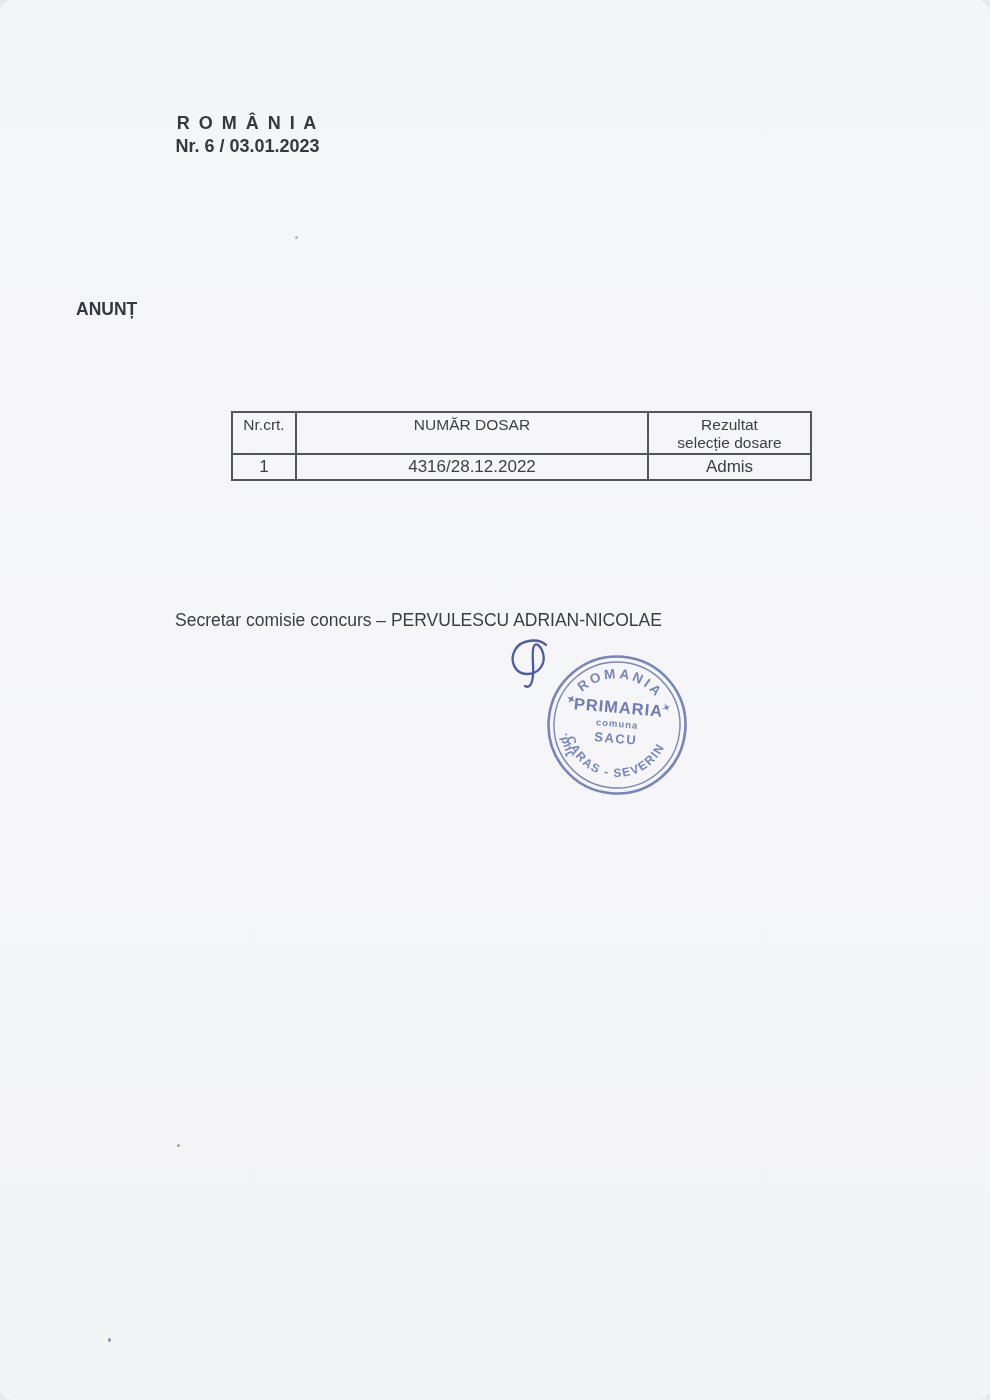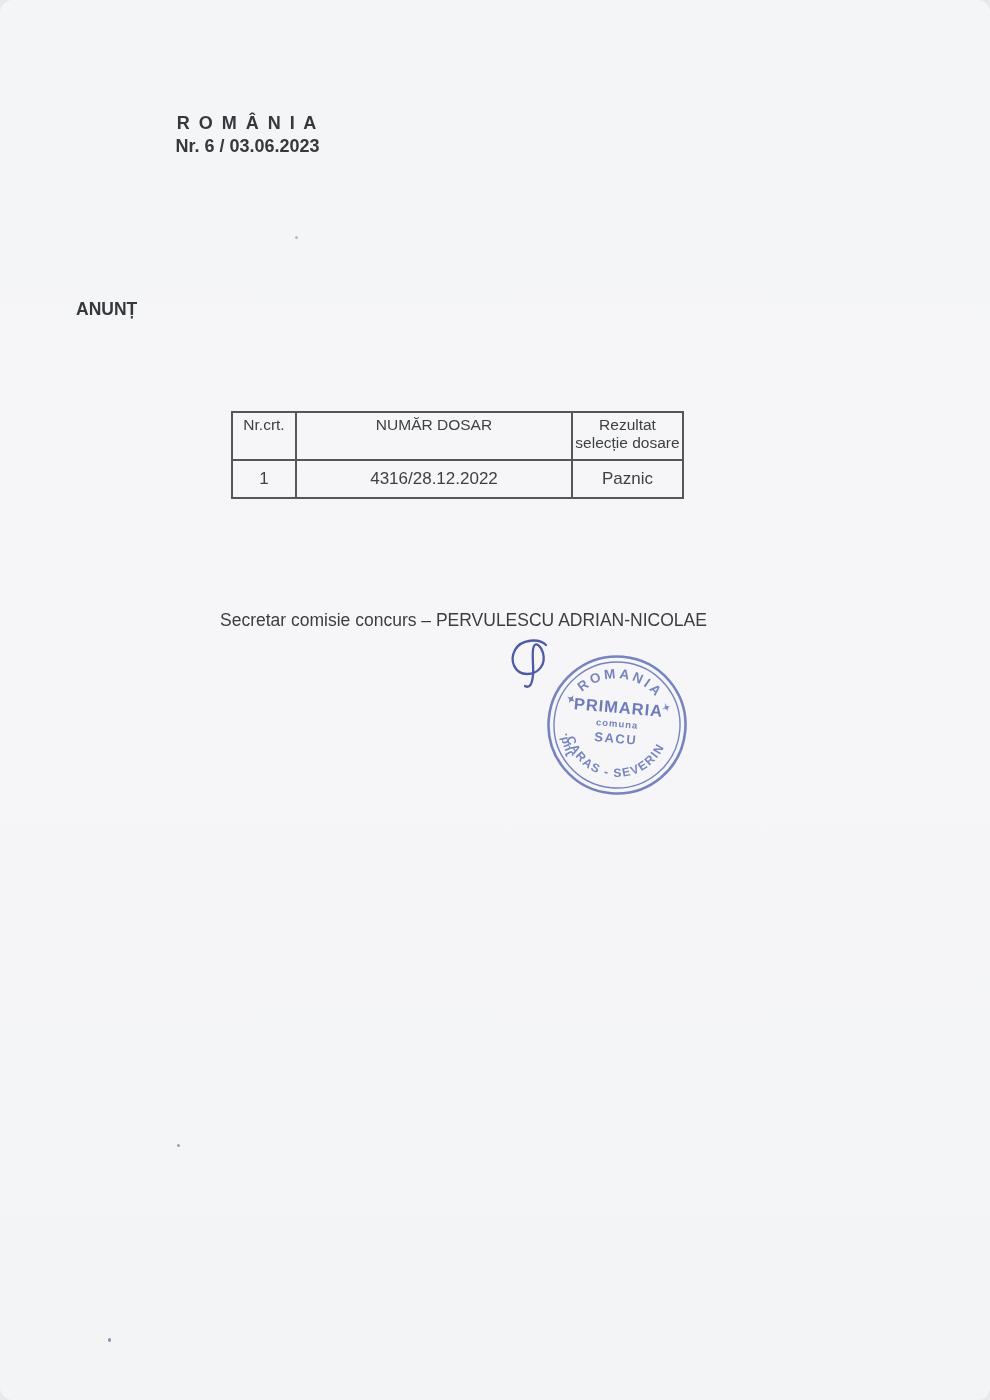"Nr. 6 / 03.06.2023" div { text: 03.06.2023 -> 03.01.2023 }
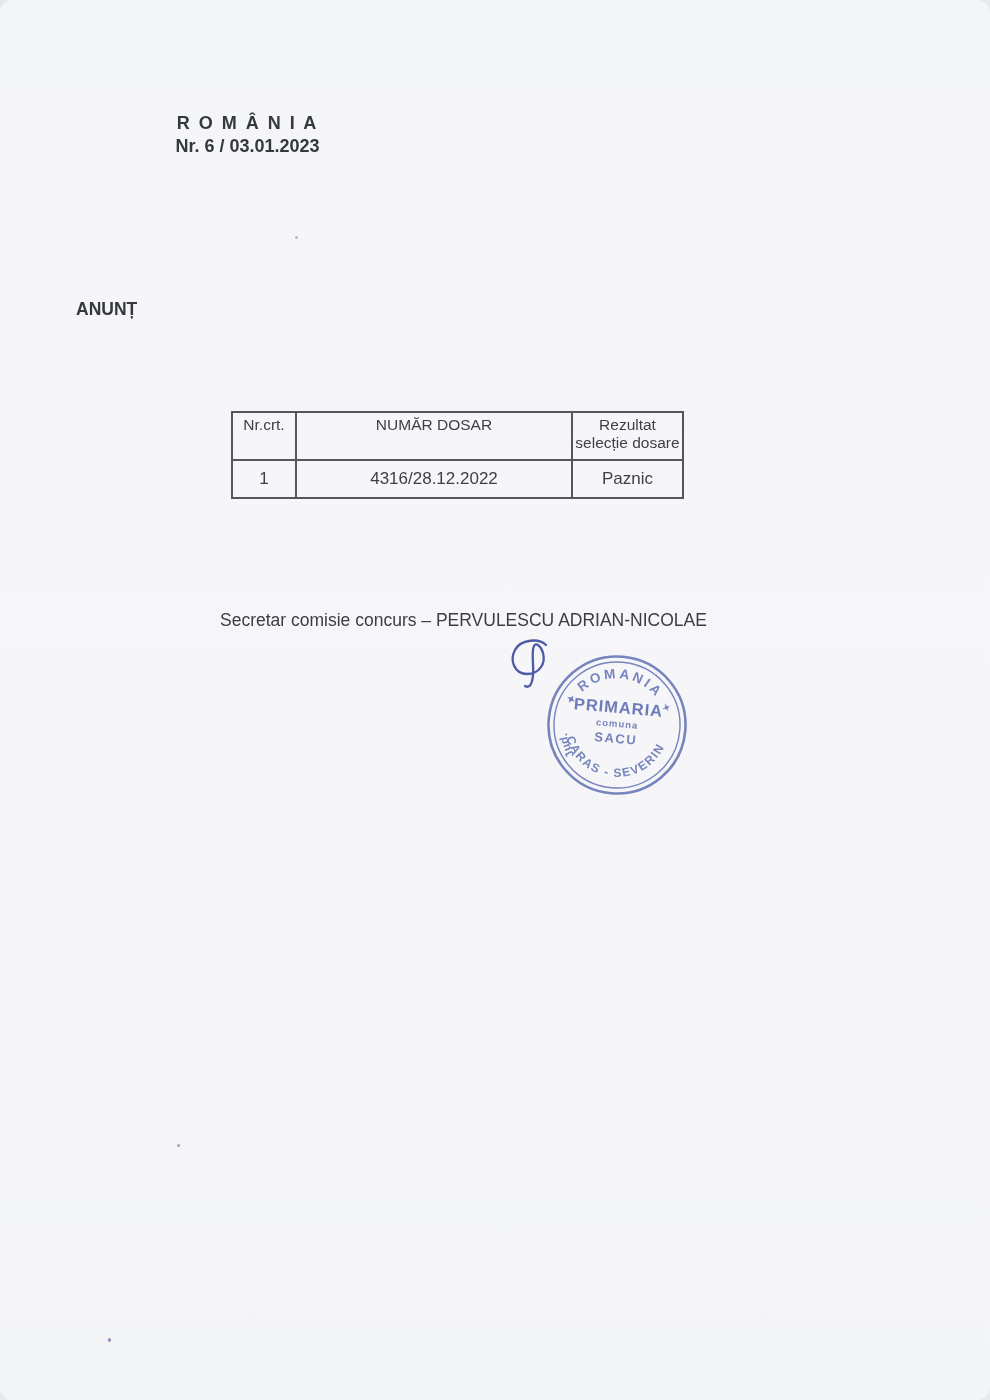"Nr.crt." table.results th, table.results td { padding: 8px 2px -> 2px 2px }
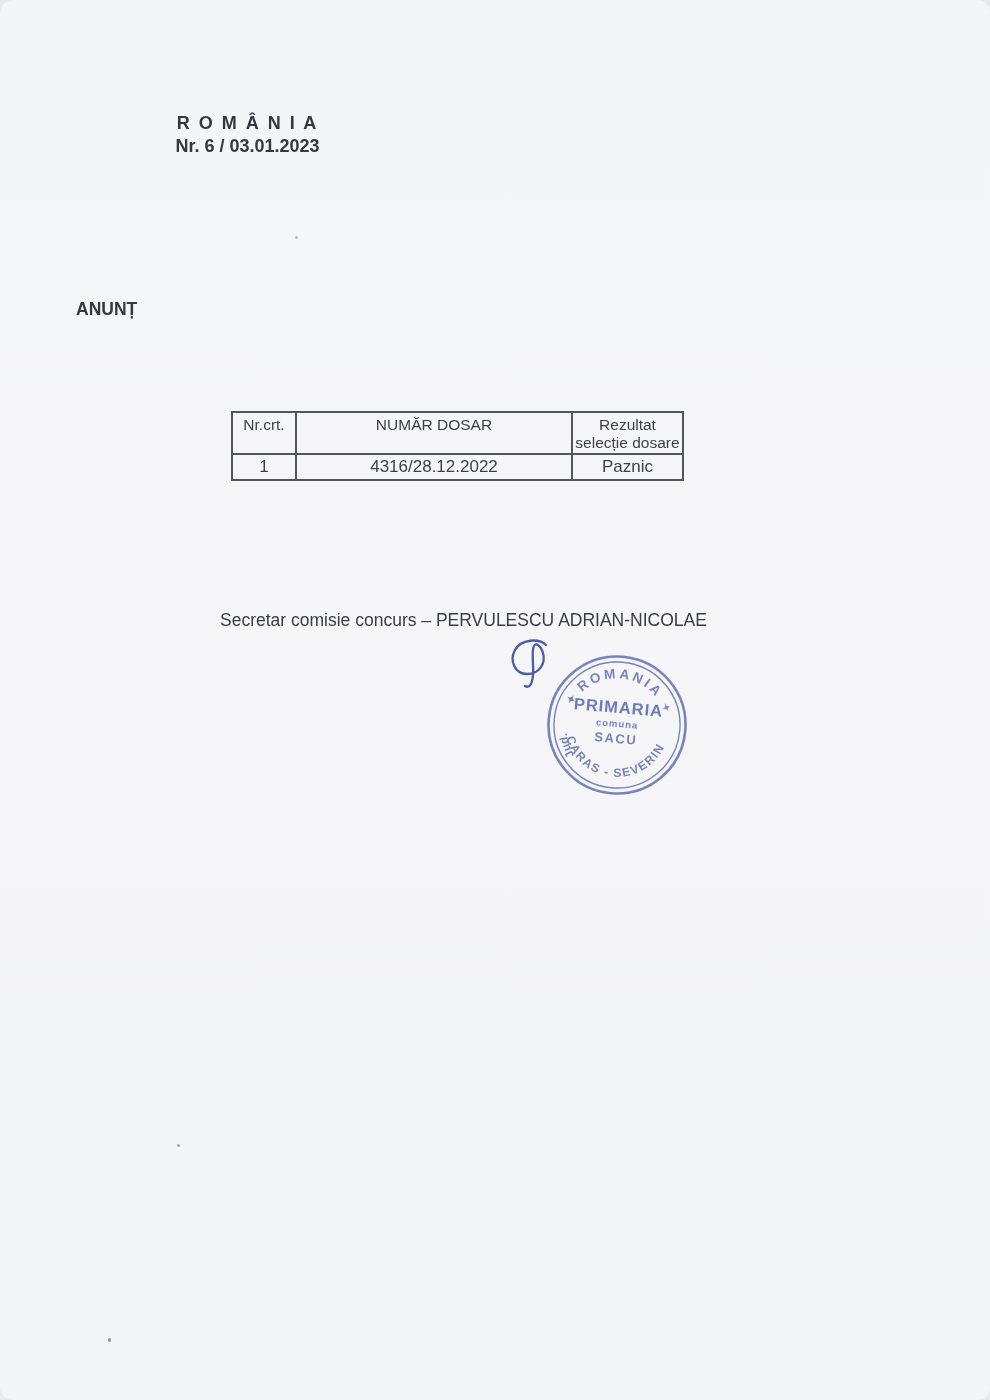"NUMĂR DOSAR" th.c2 { width: 276px -> 352px }
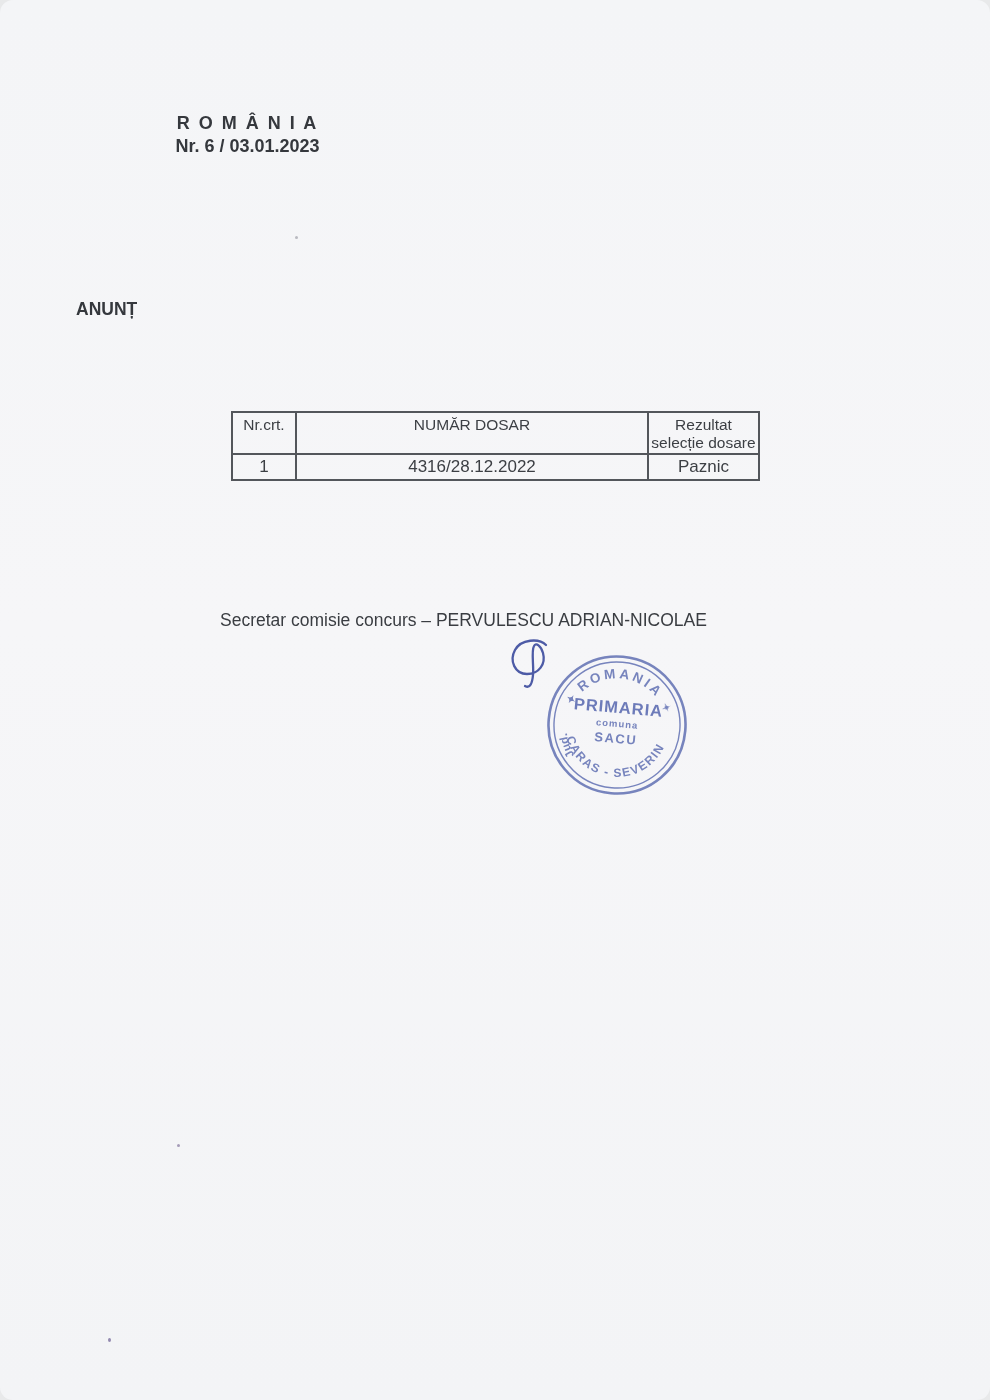"Rezultat" th.c3 { width: 111px -> 163px }
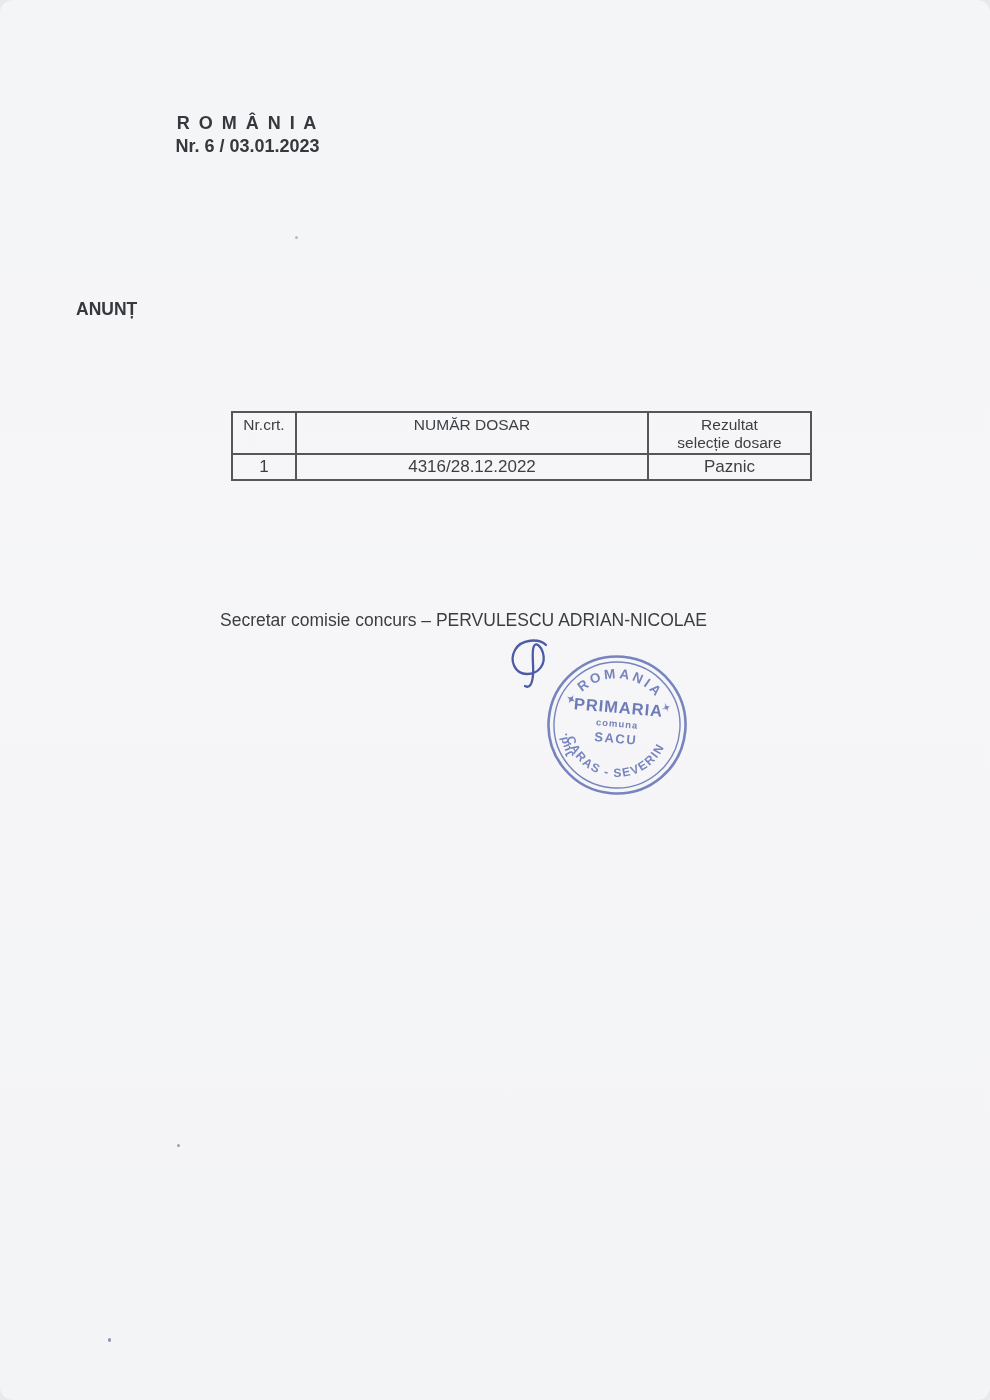"Paznic" td { text: Paznic -> Admis }
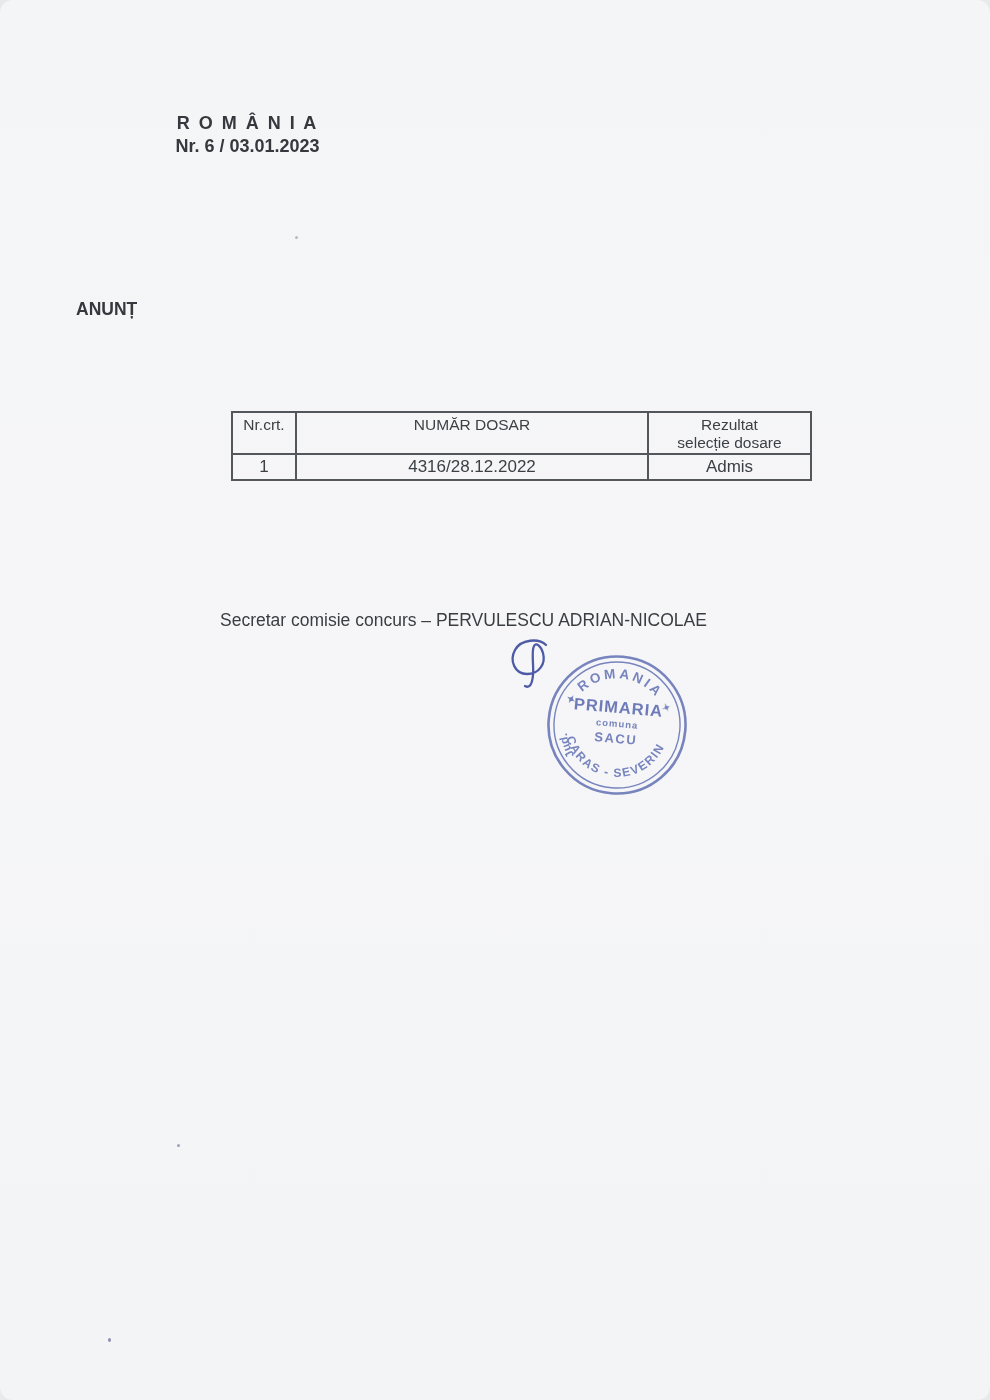"Secretar comisie concurs – PERVULESCU" .secretar { margin-left: 45px -> none }
